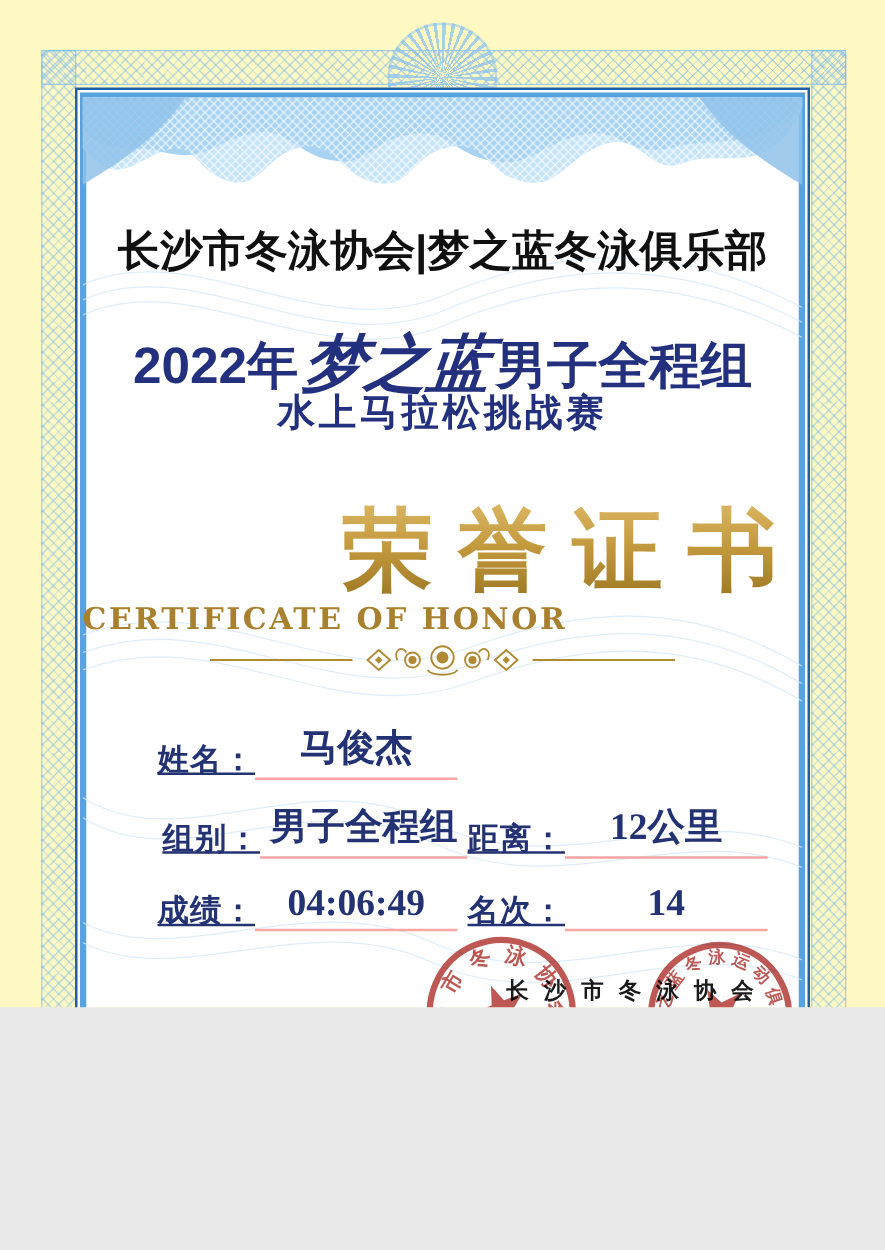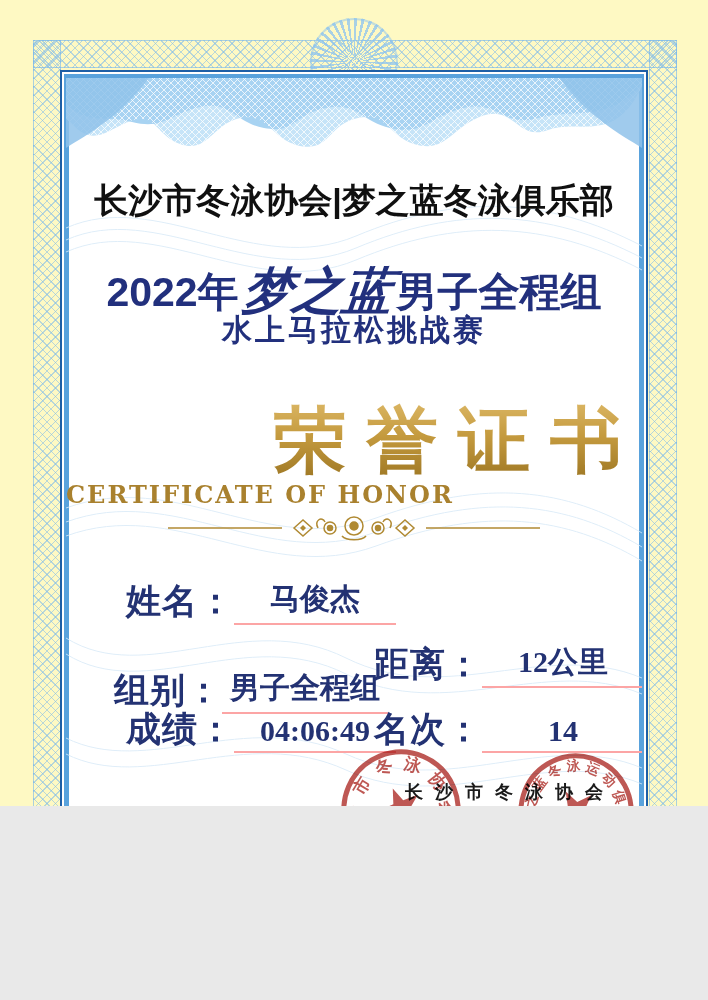"姓名：" .flabel { font-size: 35px -> 25px; text-decoration: none -> underline }
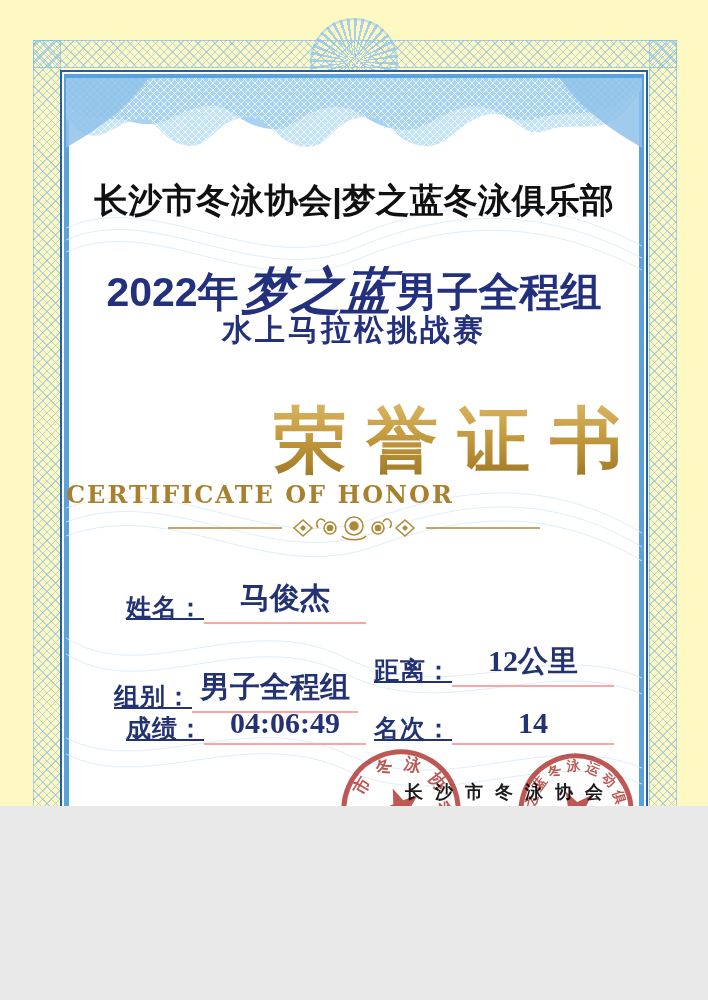"组别：" .g-group { left: 48px -> 64px; margin-top: 26px -> none }
